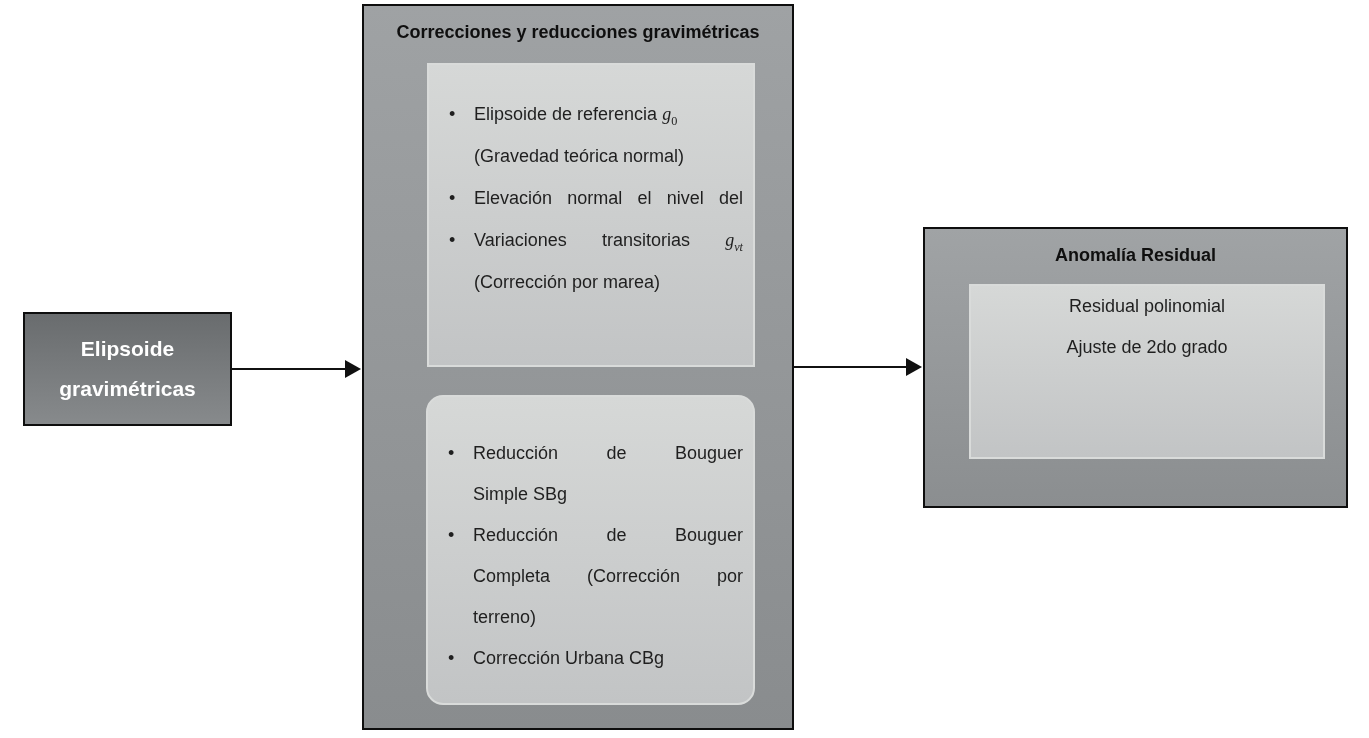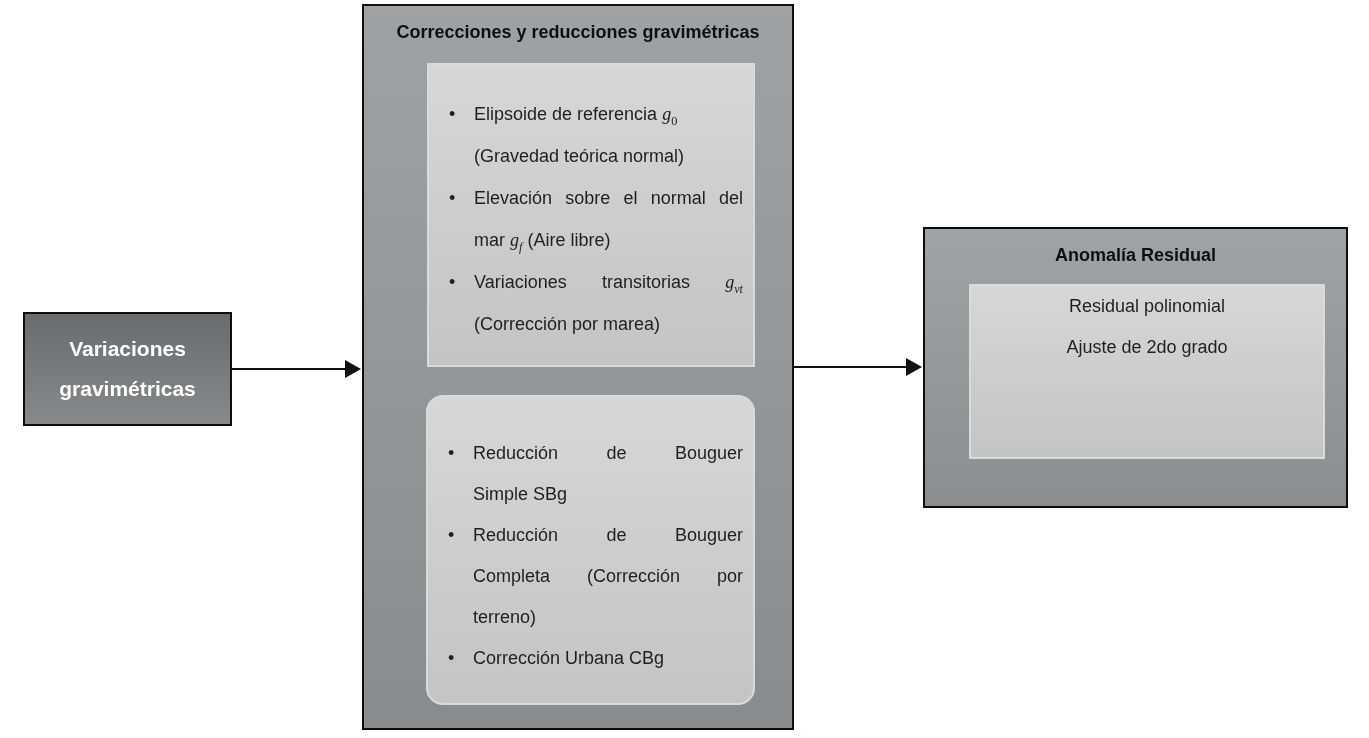"Elevación sobre el normal del" span { text: sobre el normal -> normal el nivel }
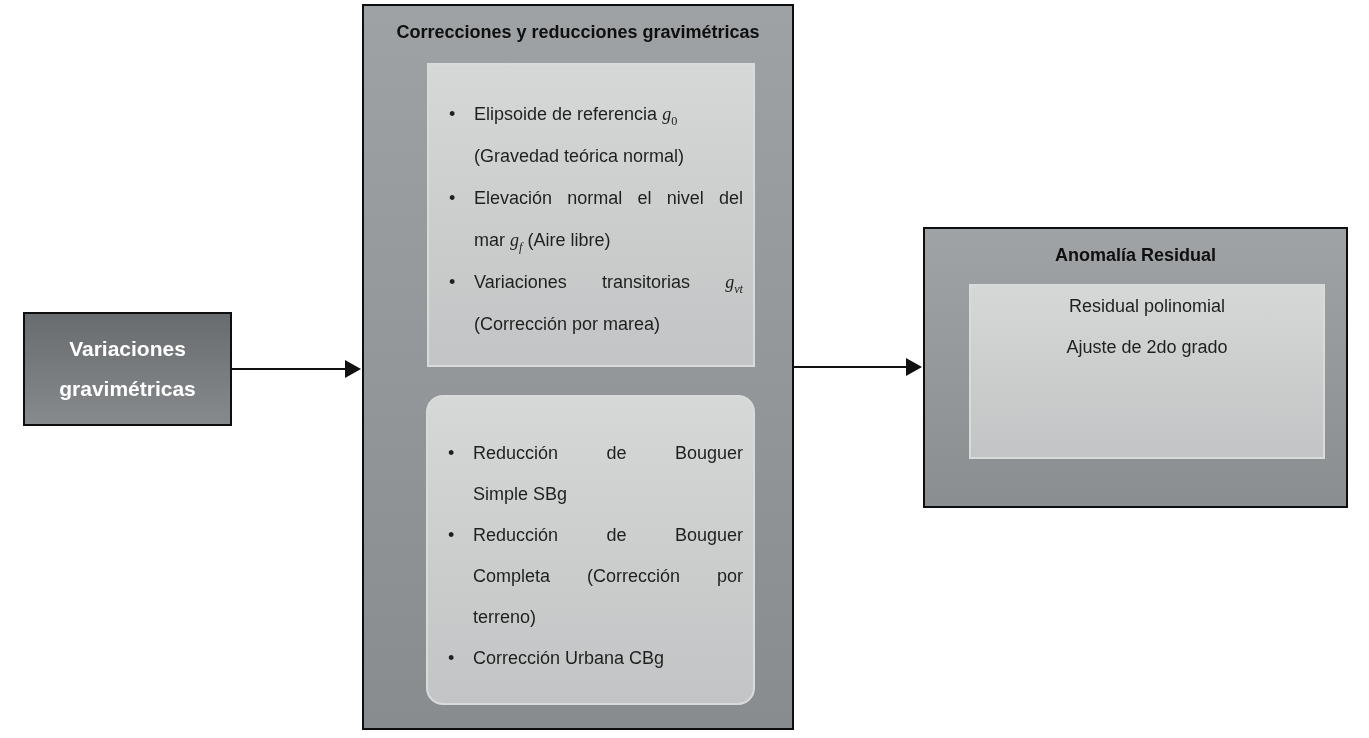"mar gf (Aire libre)" div.line { html: <div><span>mar </span><i><span>g</span><sub>f</sub></i><span> (Aire libre)</span></div> -> none }
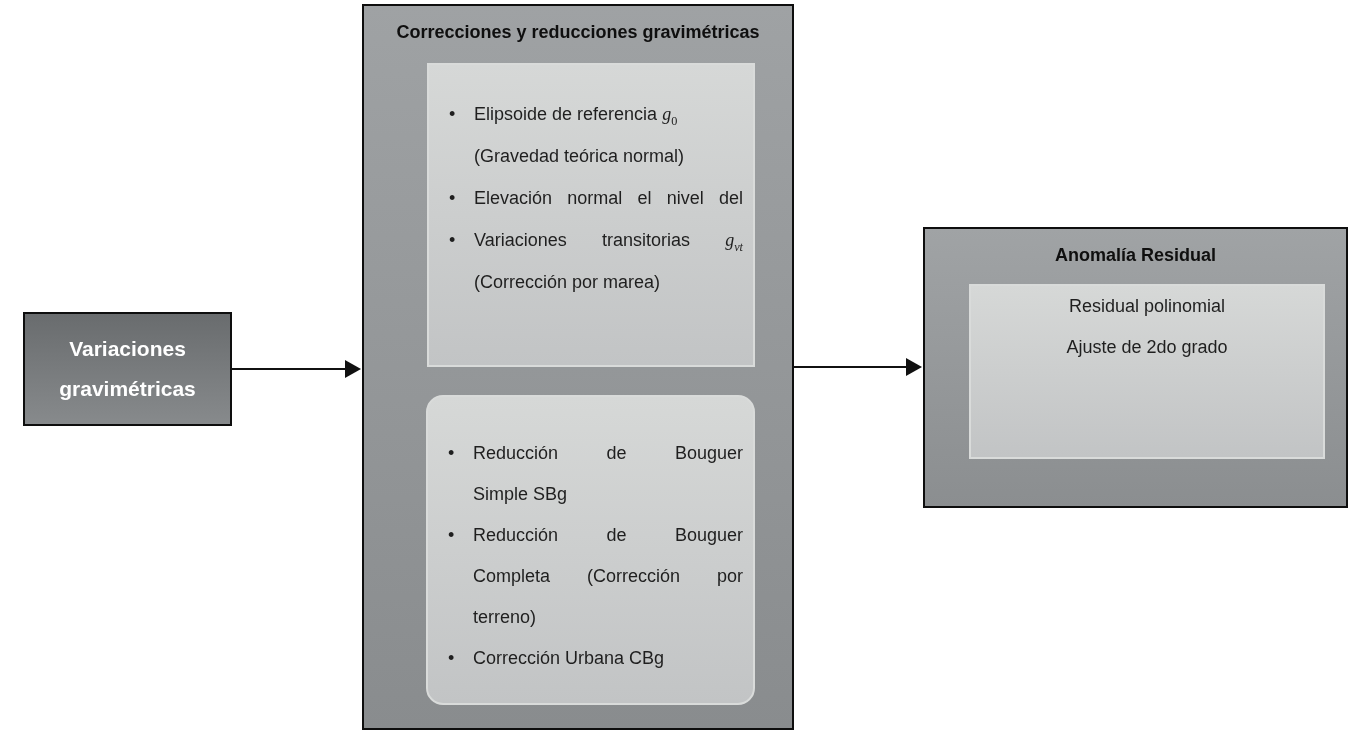"Variaciones gravimétricas" span { text: Variaciones -> Elipsoide }
